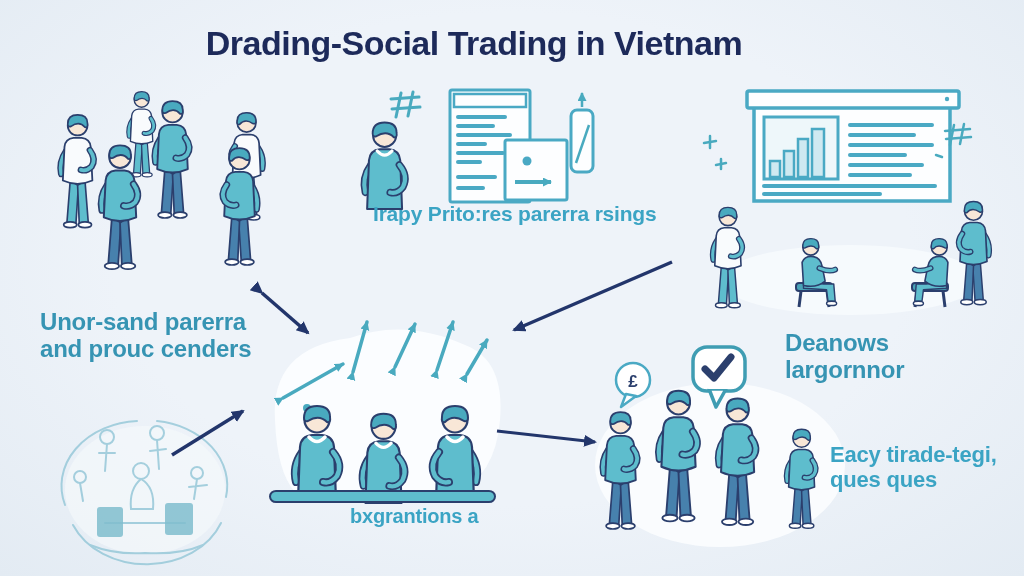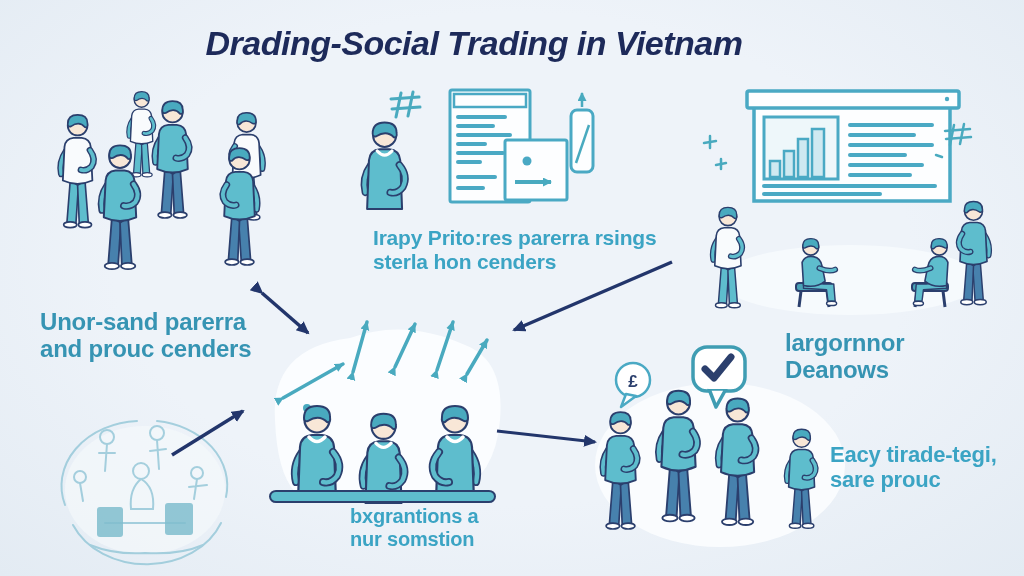"Drading-Social Trading in Vietnam" .title { font-style: italic -> none }
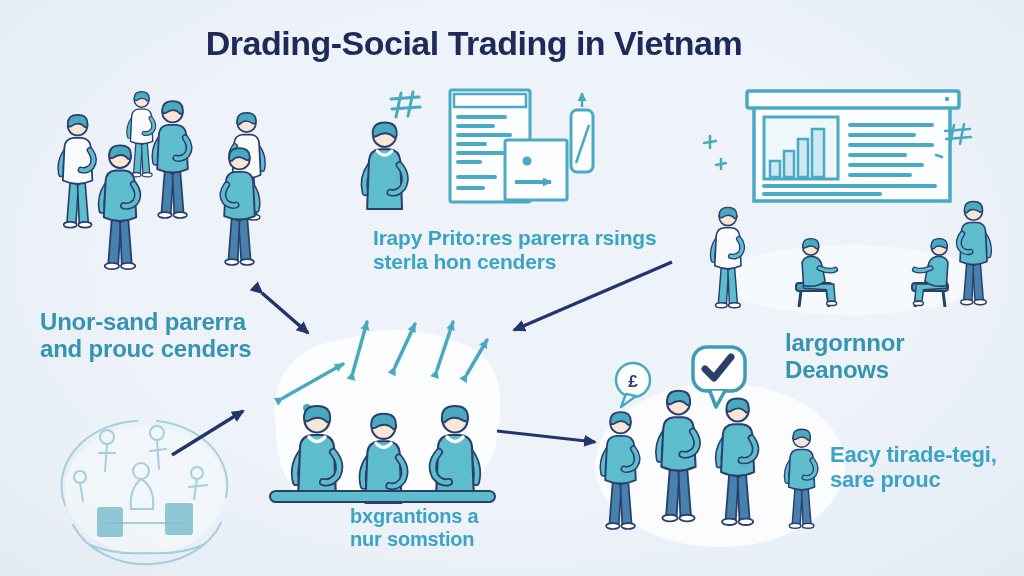"Irapy Prito:res parerra rsings" .c-mid { top: 226px -> 202px }
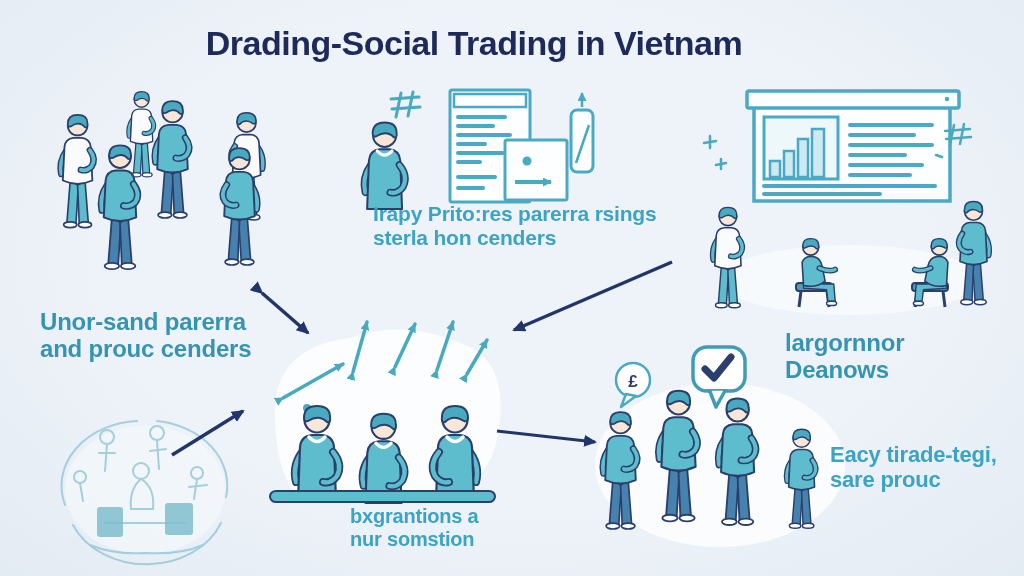"sterla hon cenders" span.ln { html: <span>sterla hon cenders</span> -> none }
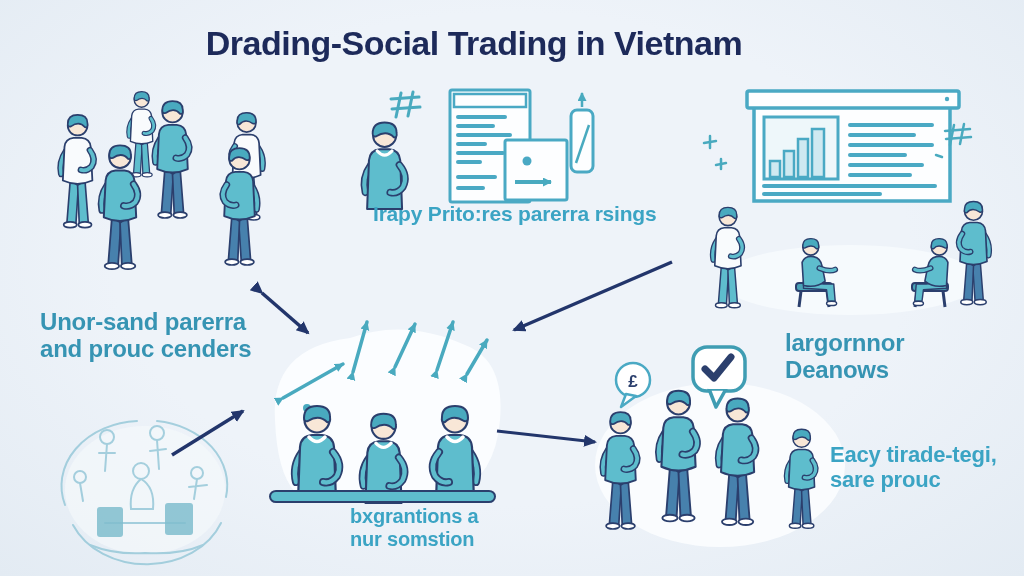"largornnor" span.ln { order: before "Deanows" -> after "Deanows" }
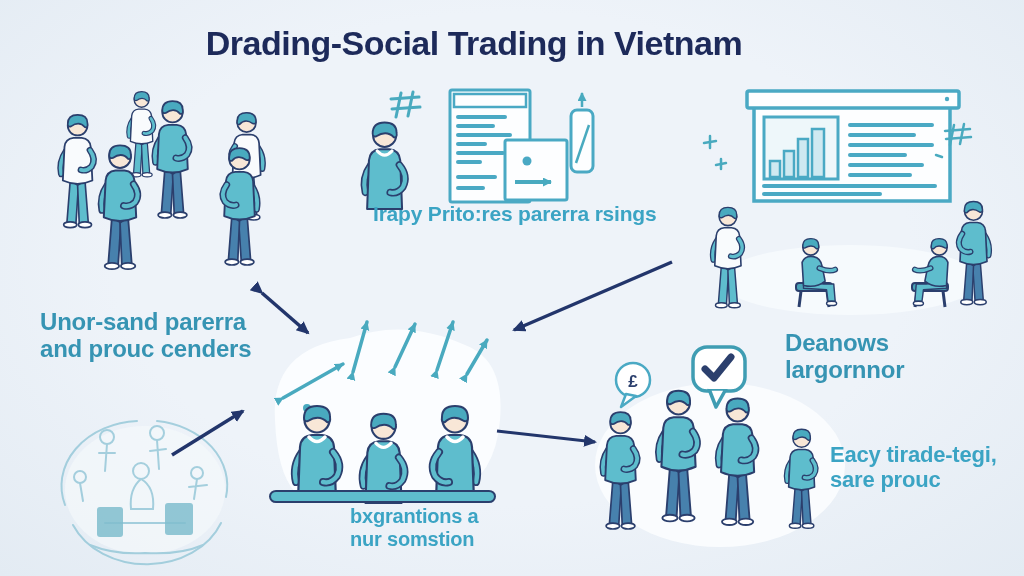"sare prouc" span.ln { text: sare prouc -> ques ques }
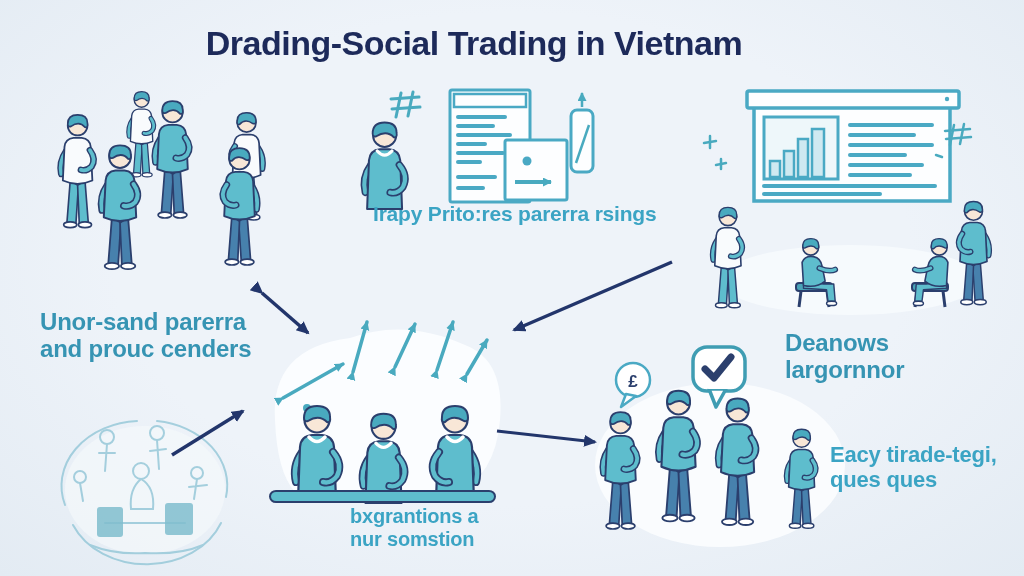"nur somstion" span.ln { html: <span>nur somstion</span> -> none }
